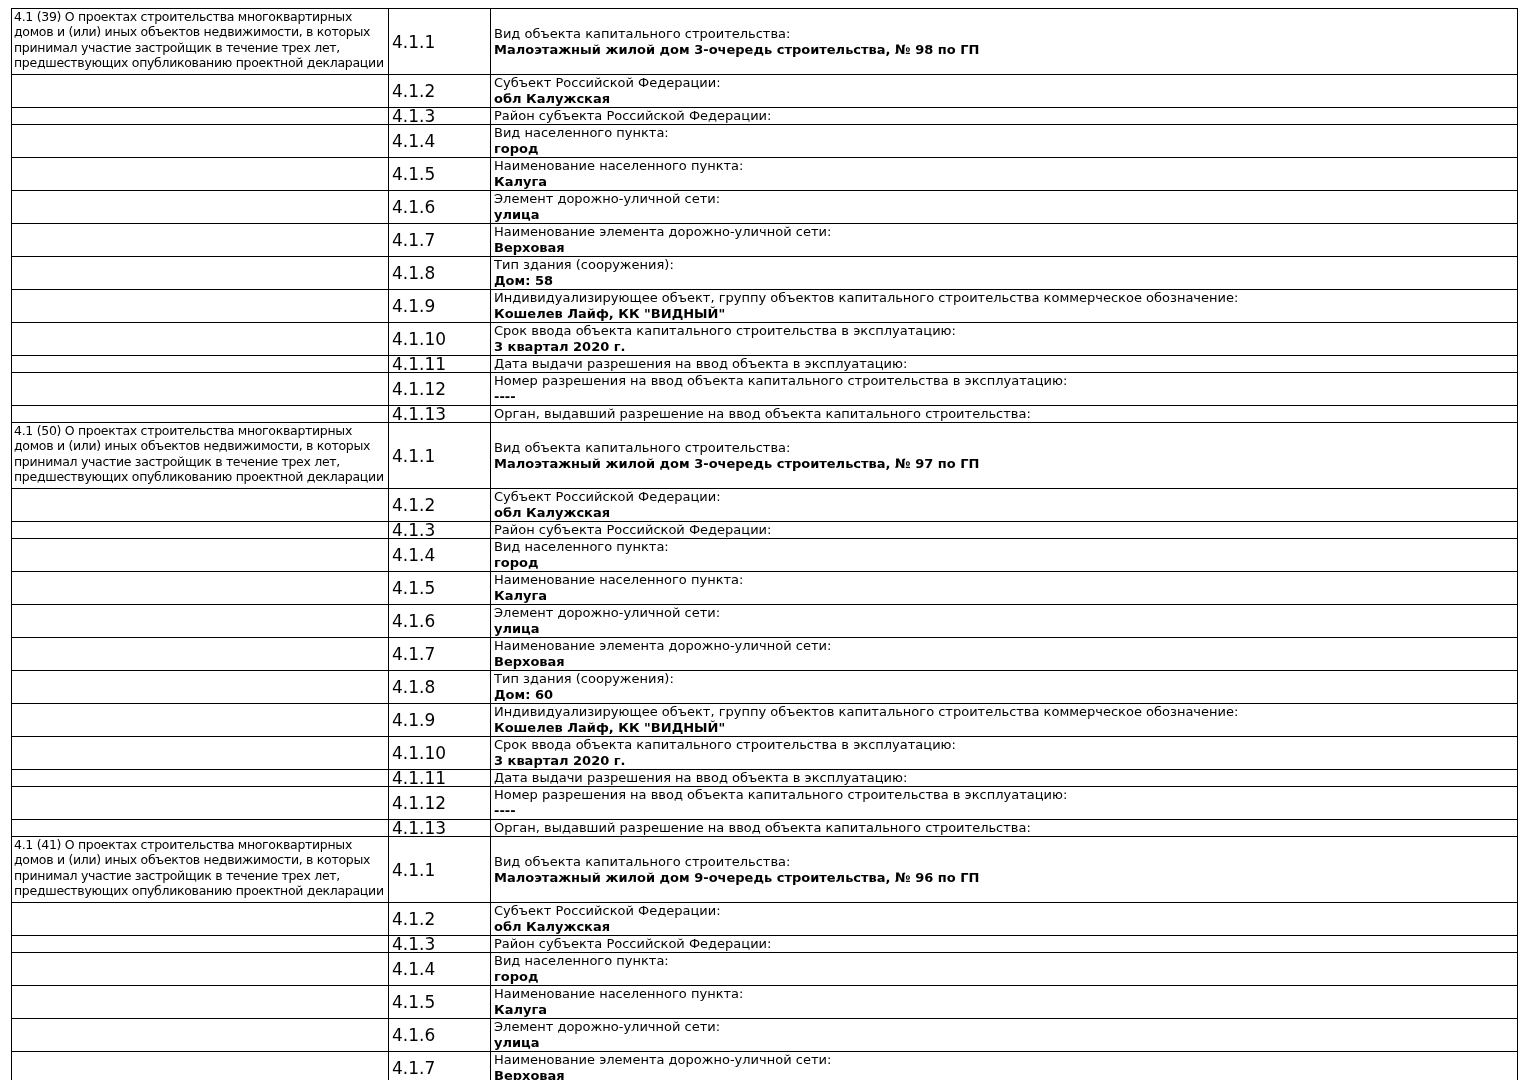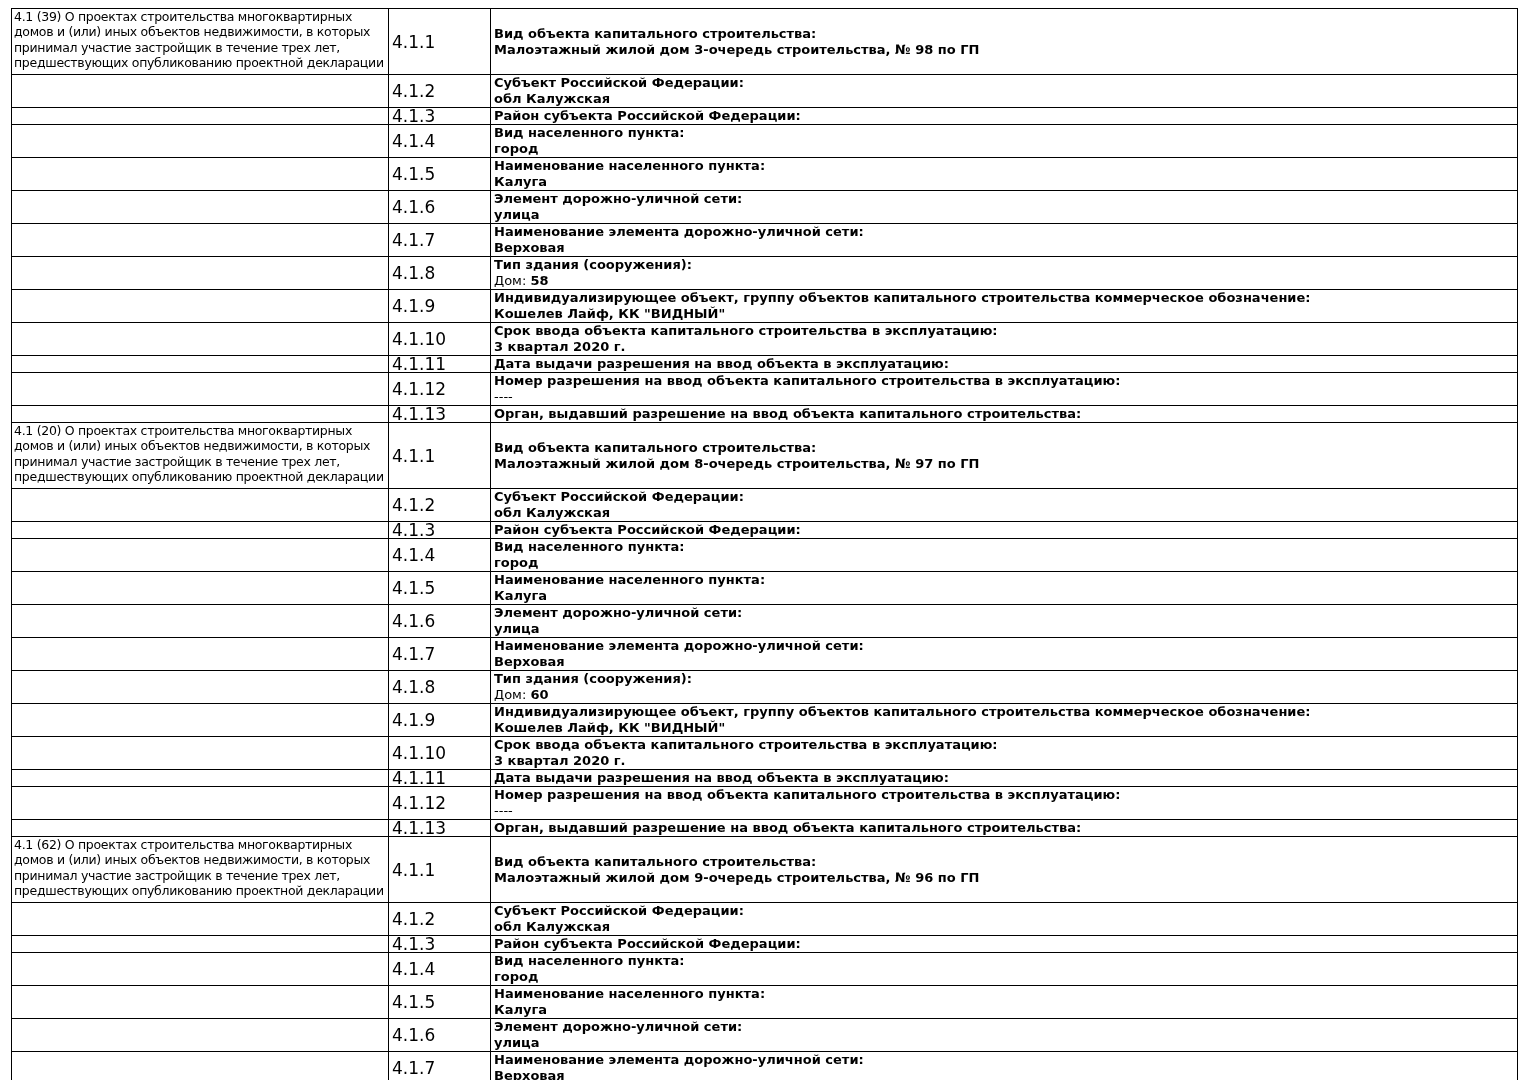"Вид объекта капитального строительства:" td.content .label { font-weight: bold -> normal }
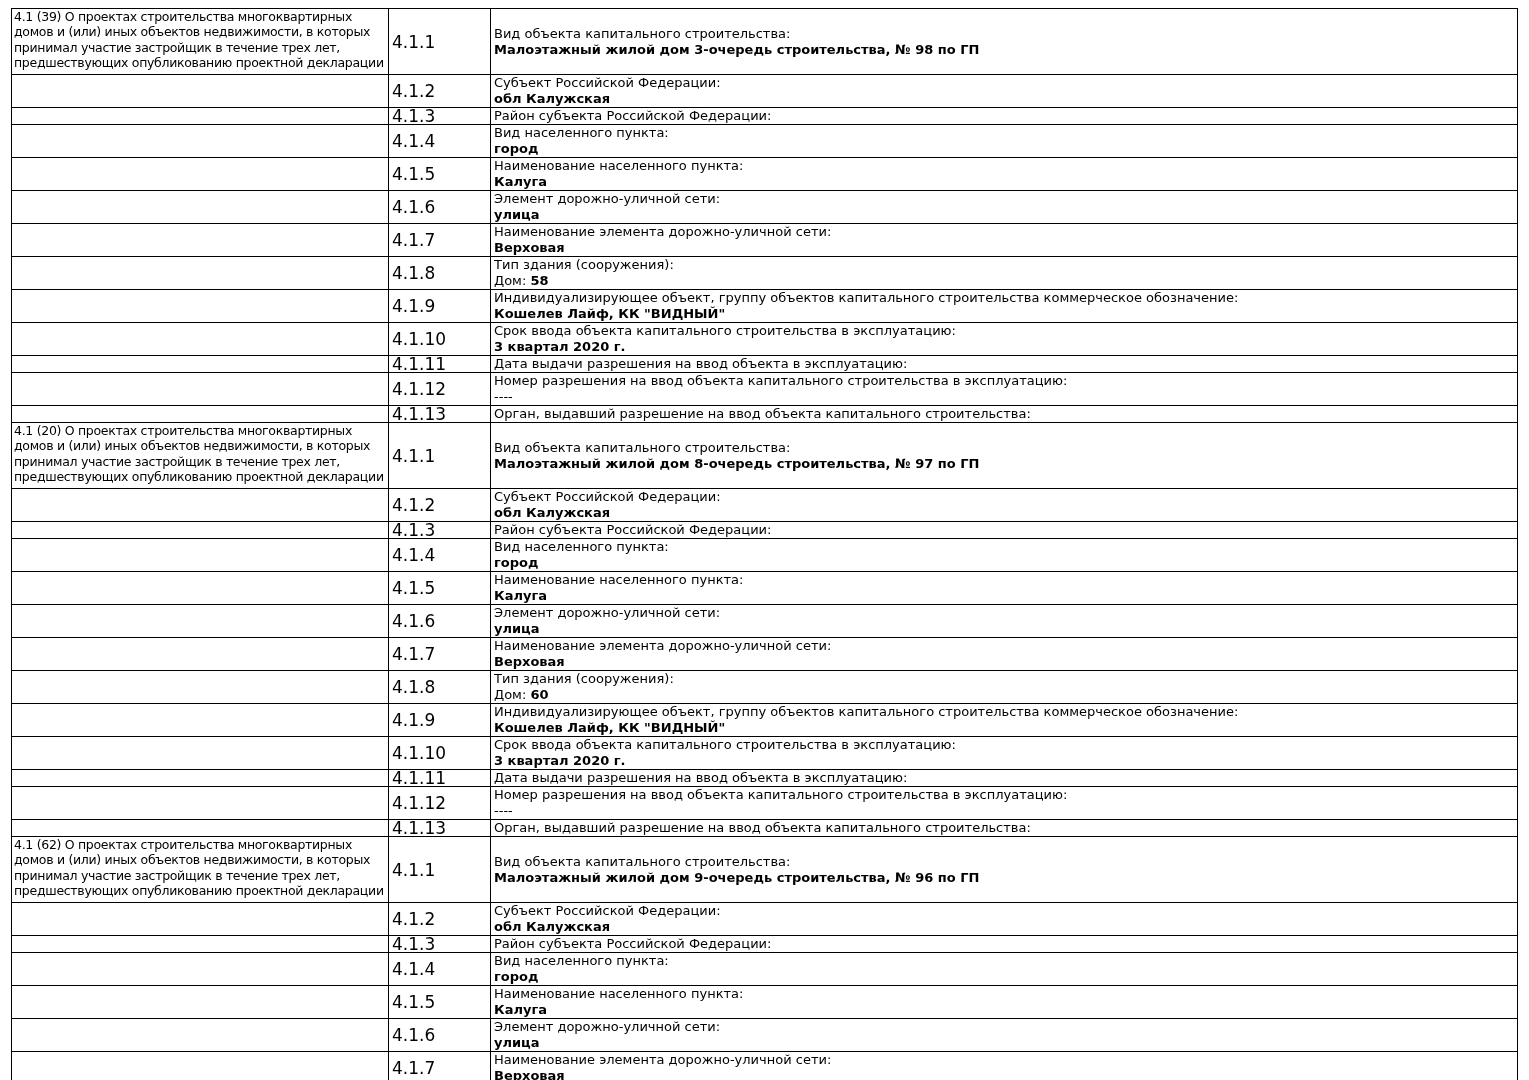"Дом:" .v-plain { font-weight: normal -> bold }
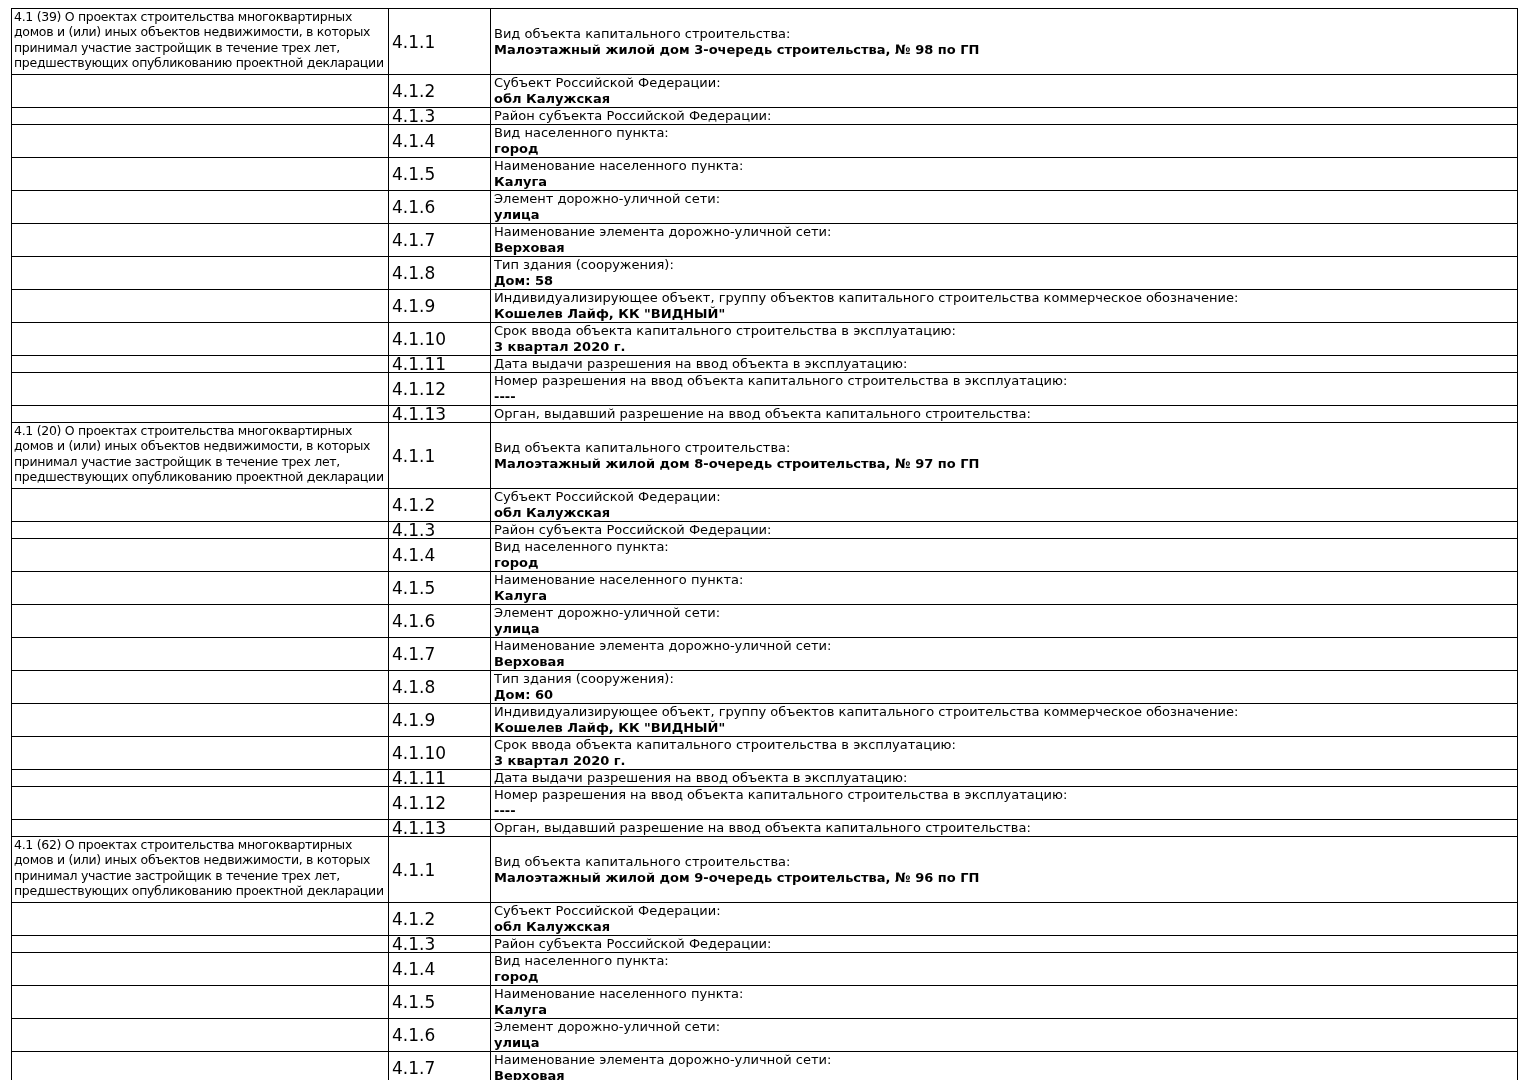"4.1 (20) О проектах строительства" td.desc { text: 20 -> 50 }
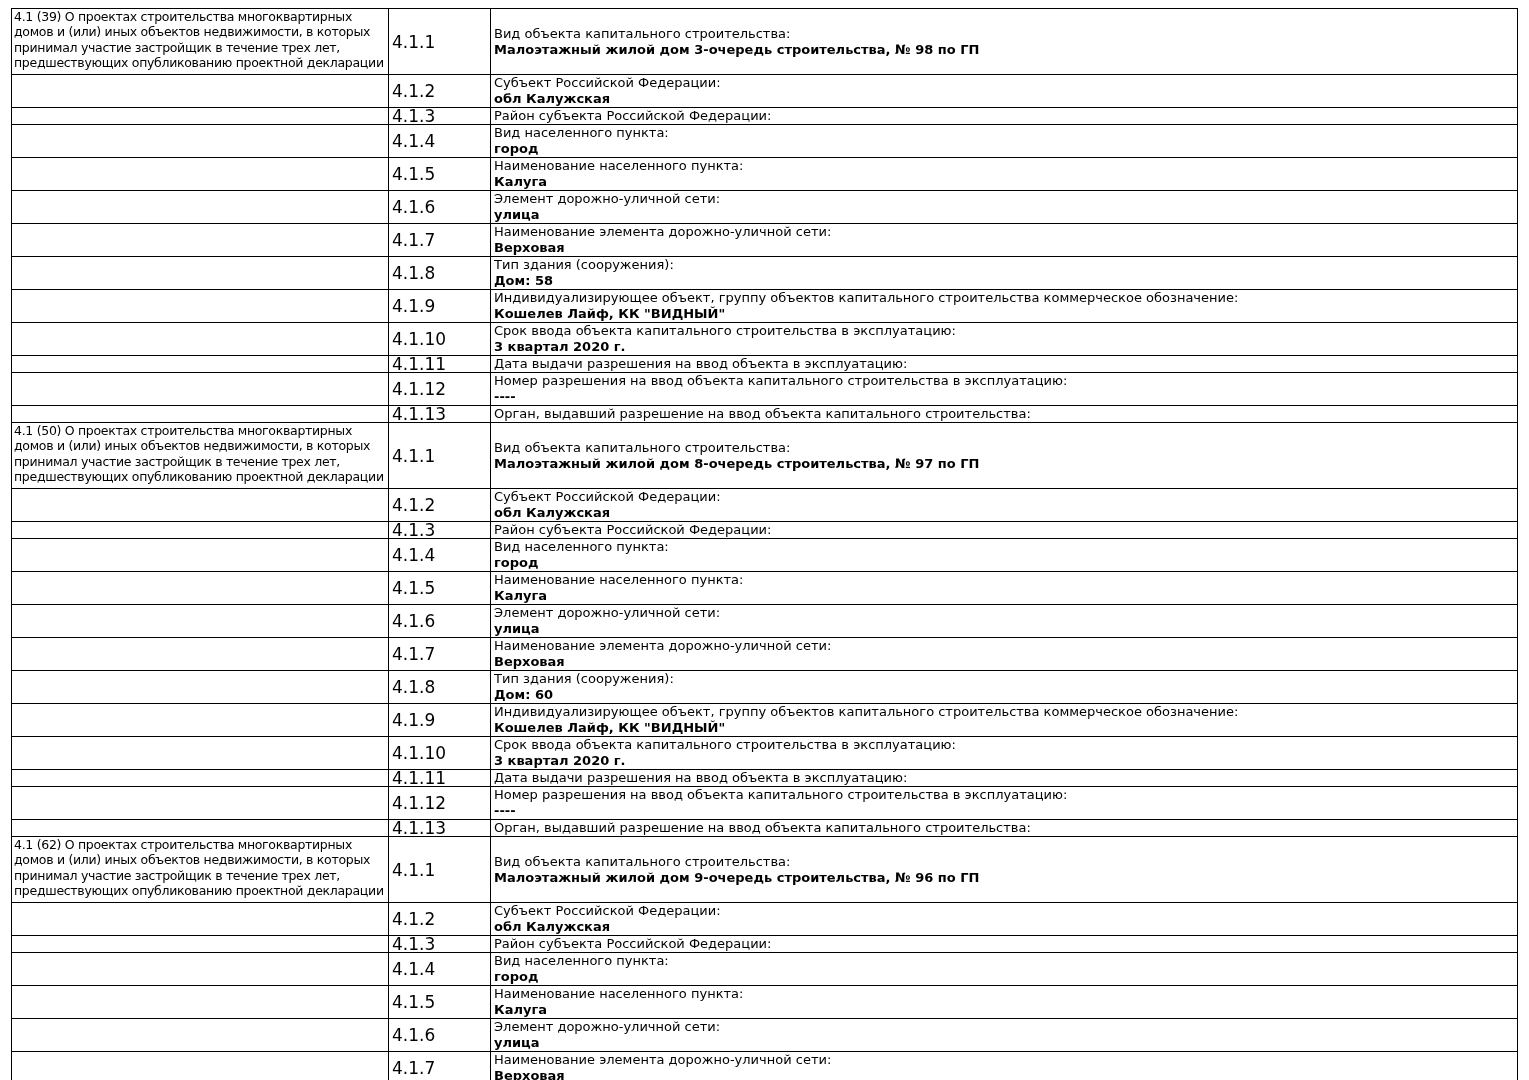"Малоэтажный жилой дом 8-очередь" span.v-bold { text: 8-очередь -> 3-очередь }
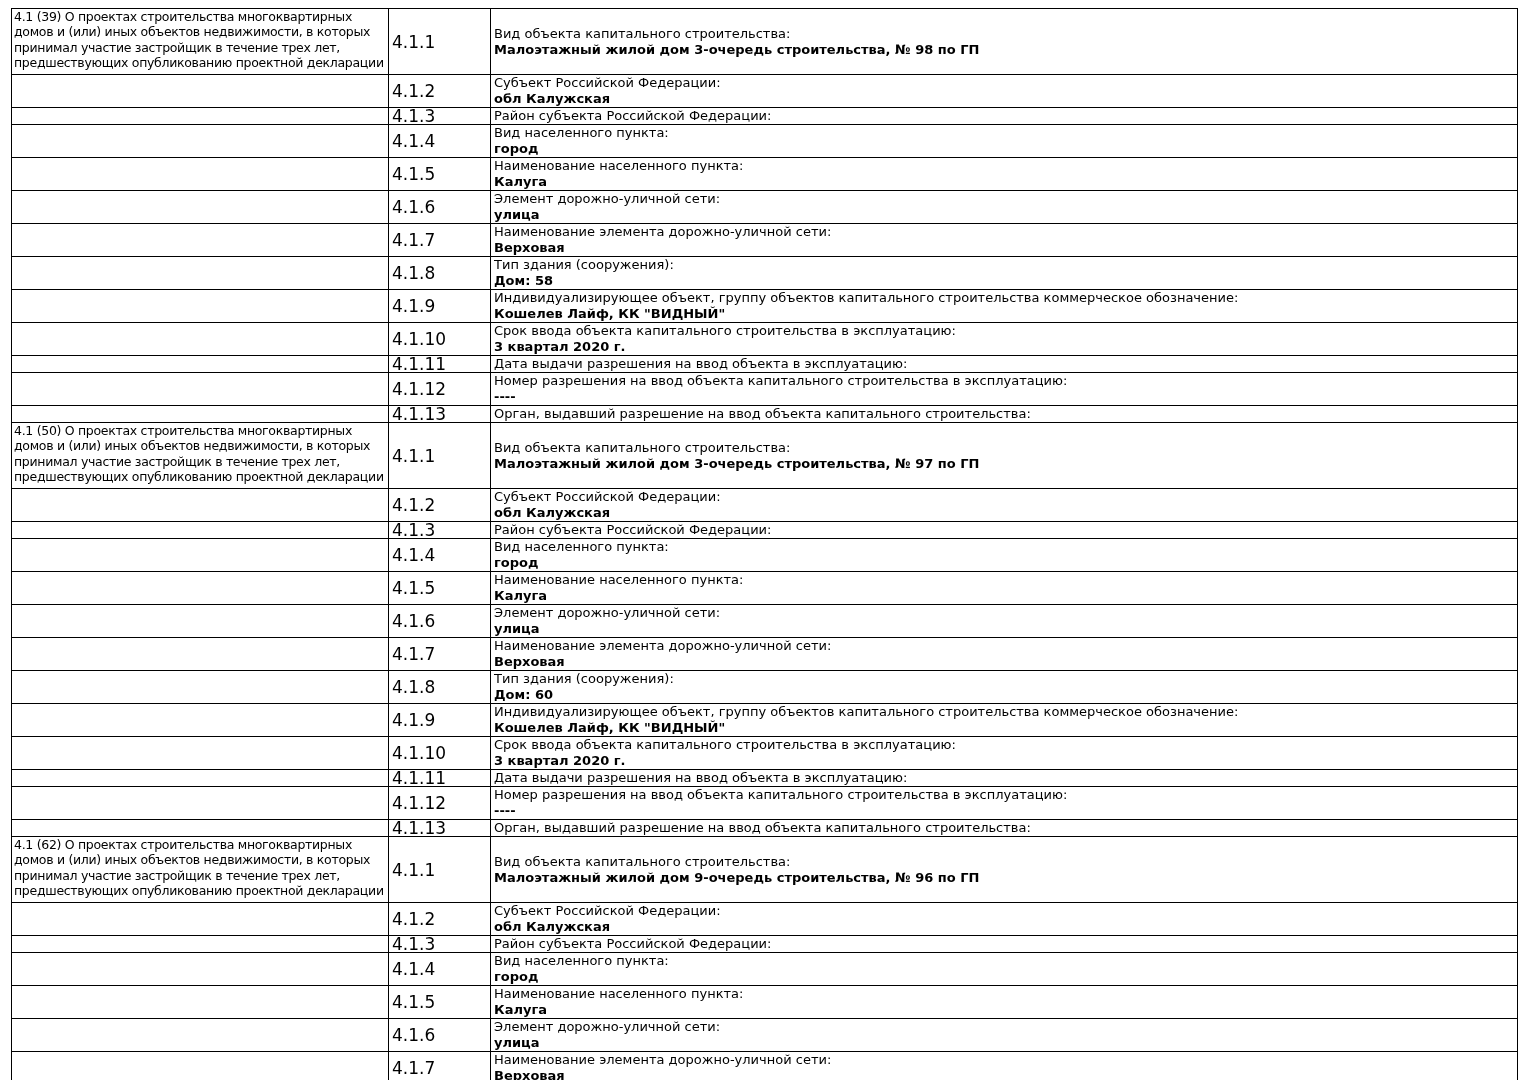"4.1 (62) О проектах строительства" td.desc { text: 62 -> 41 }
